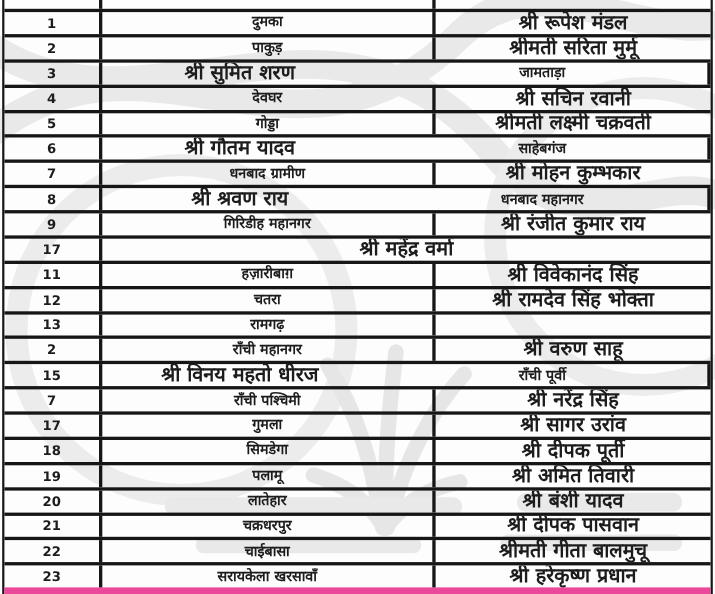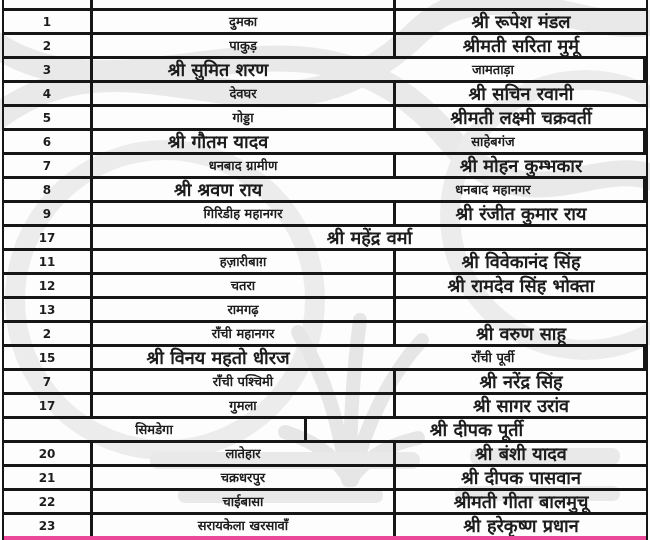"18" div.cell { html: none -> <div>18</div> }
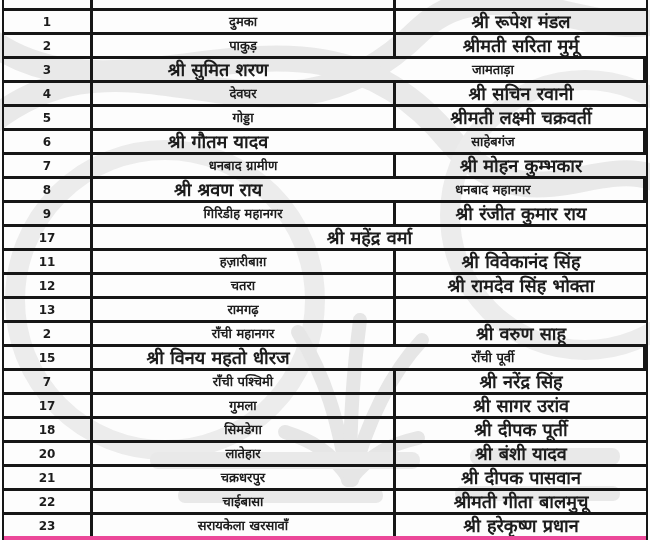"19" div.row { html: none -> <div> <div>19</div> <div>पलामू</div> <div>श्री अमित तिवारी</div> </div> }
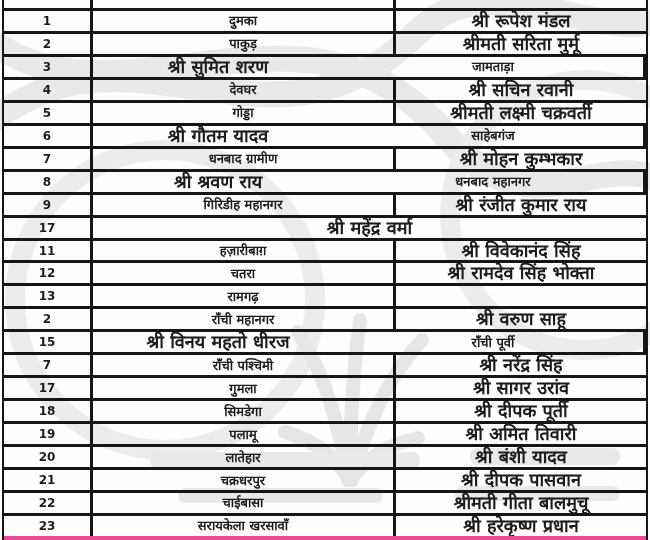"23" .row:last-child { border-bottom: 4px solid #ec4899 -> 6px solid #ec4899 }
